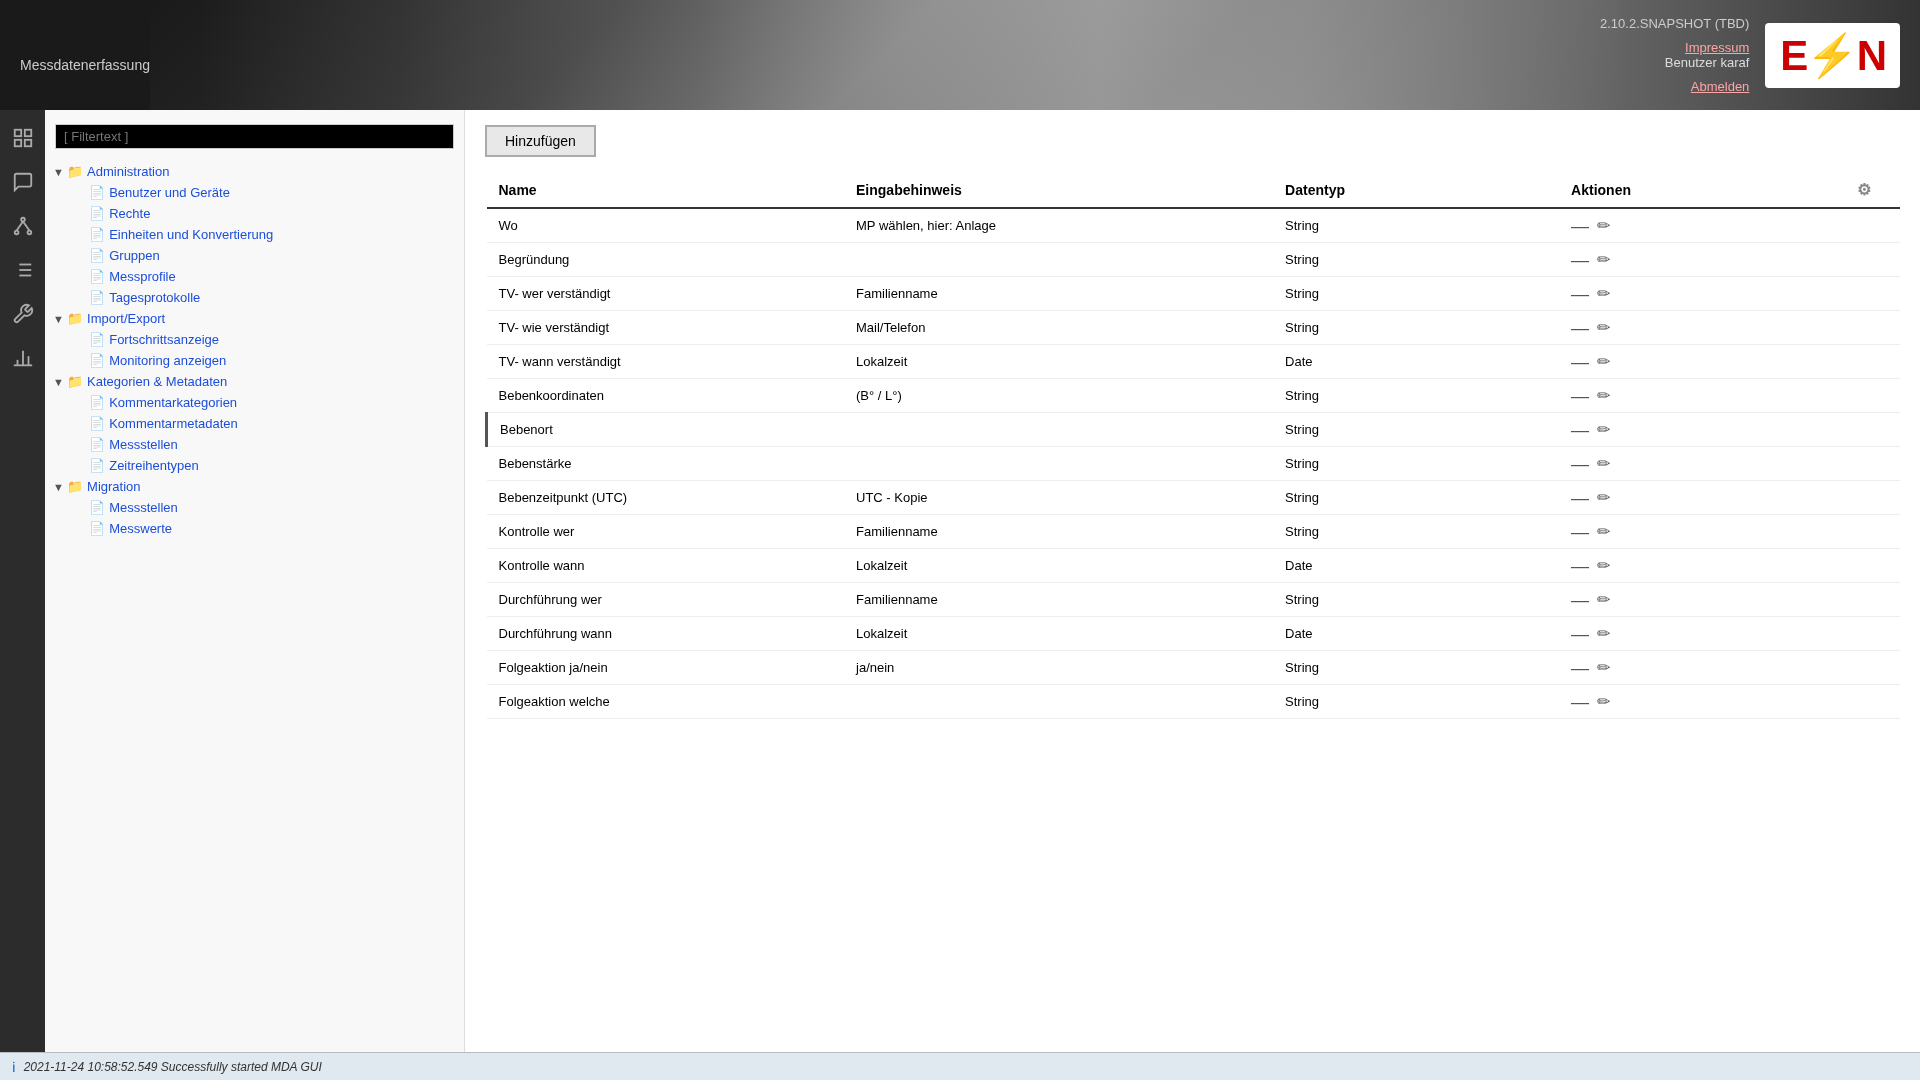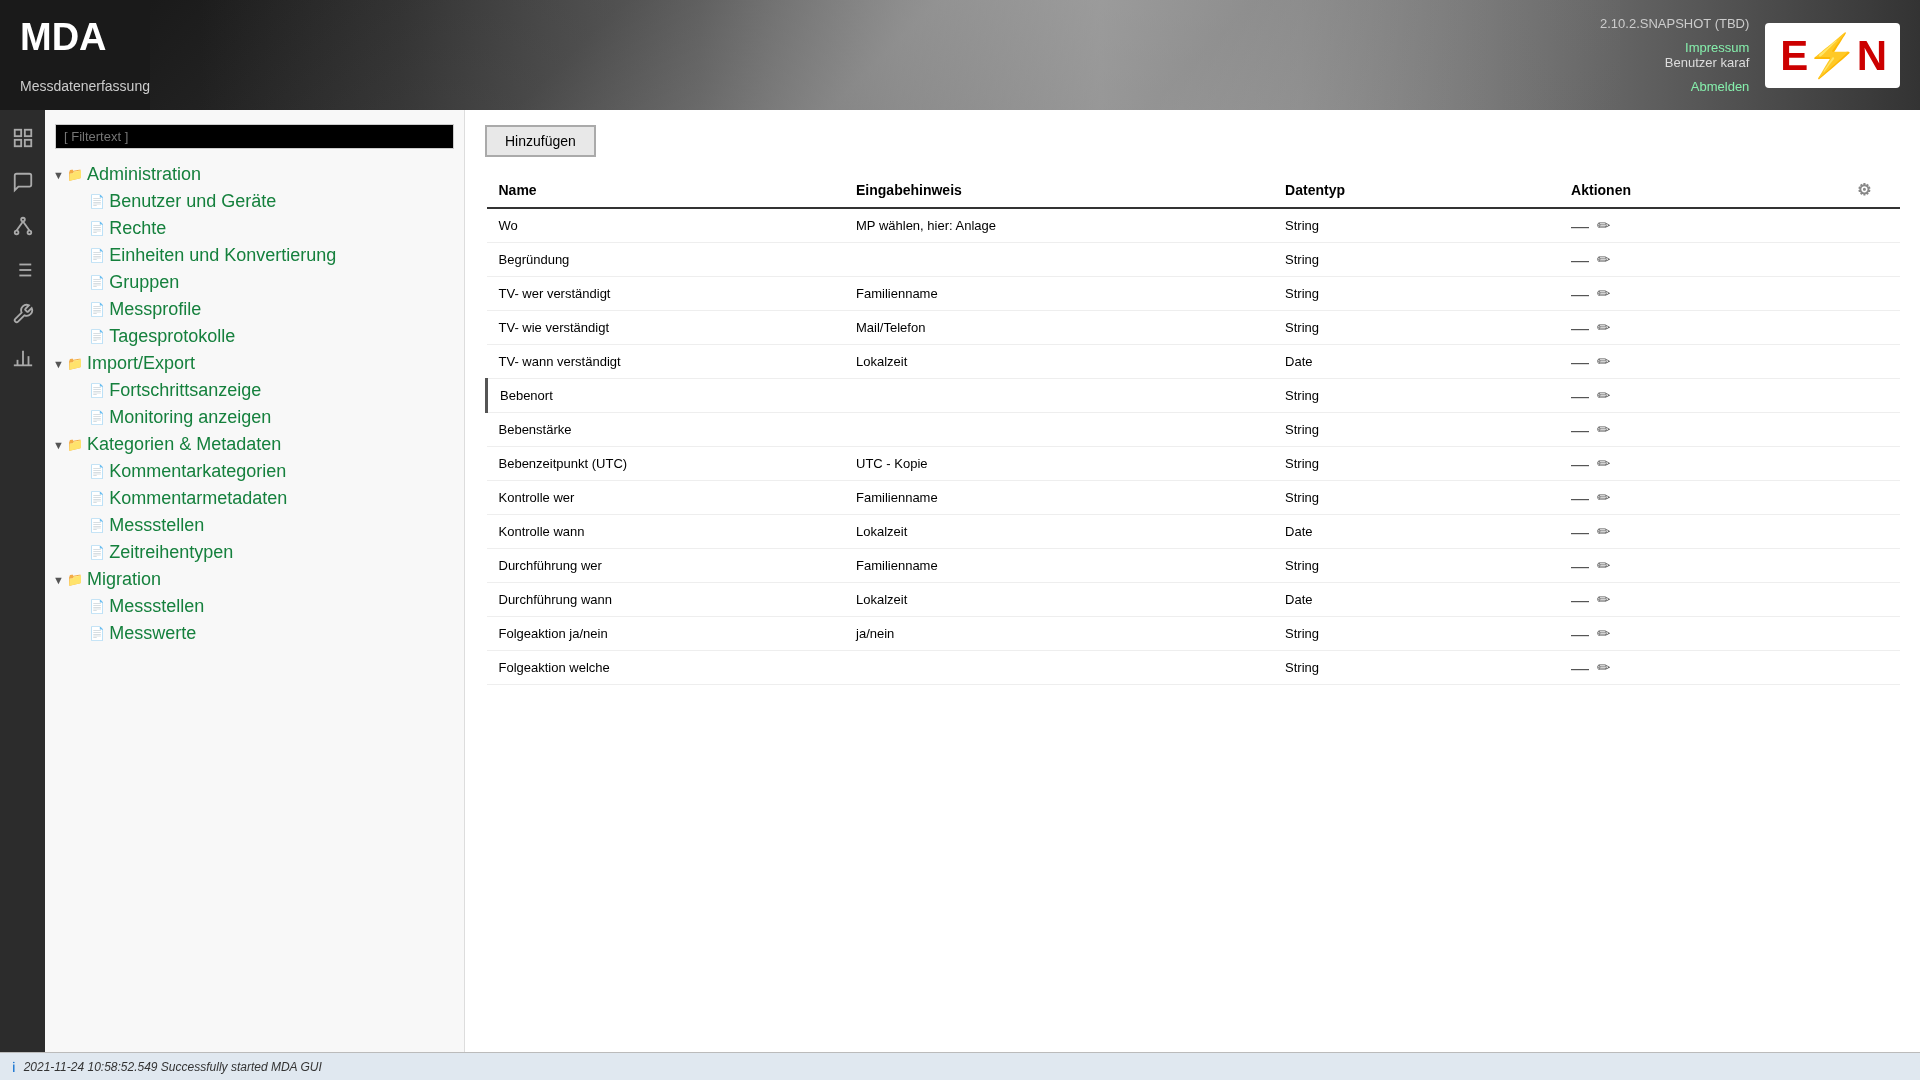"MDA" div.header-title { html: <div>MDA</div> -> none }
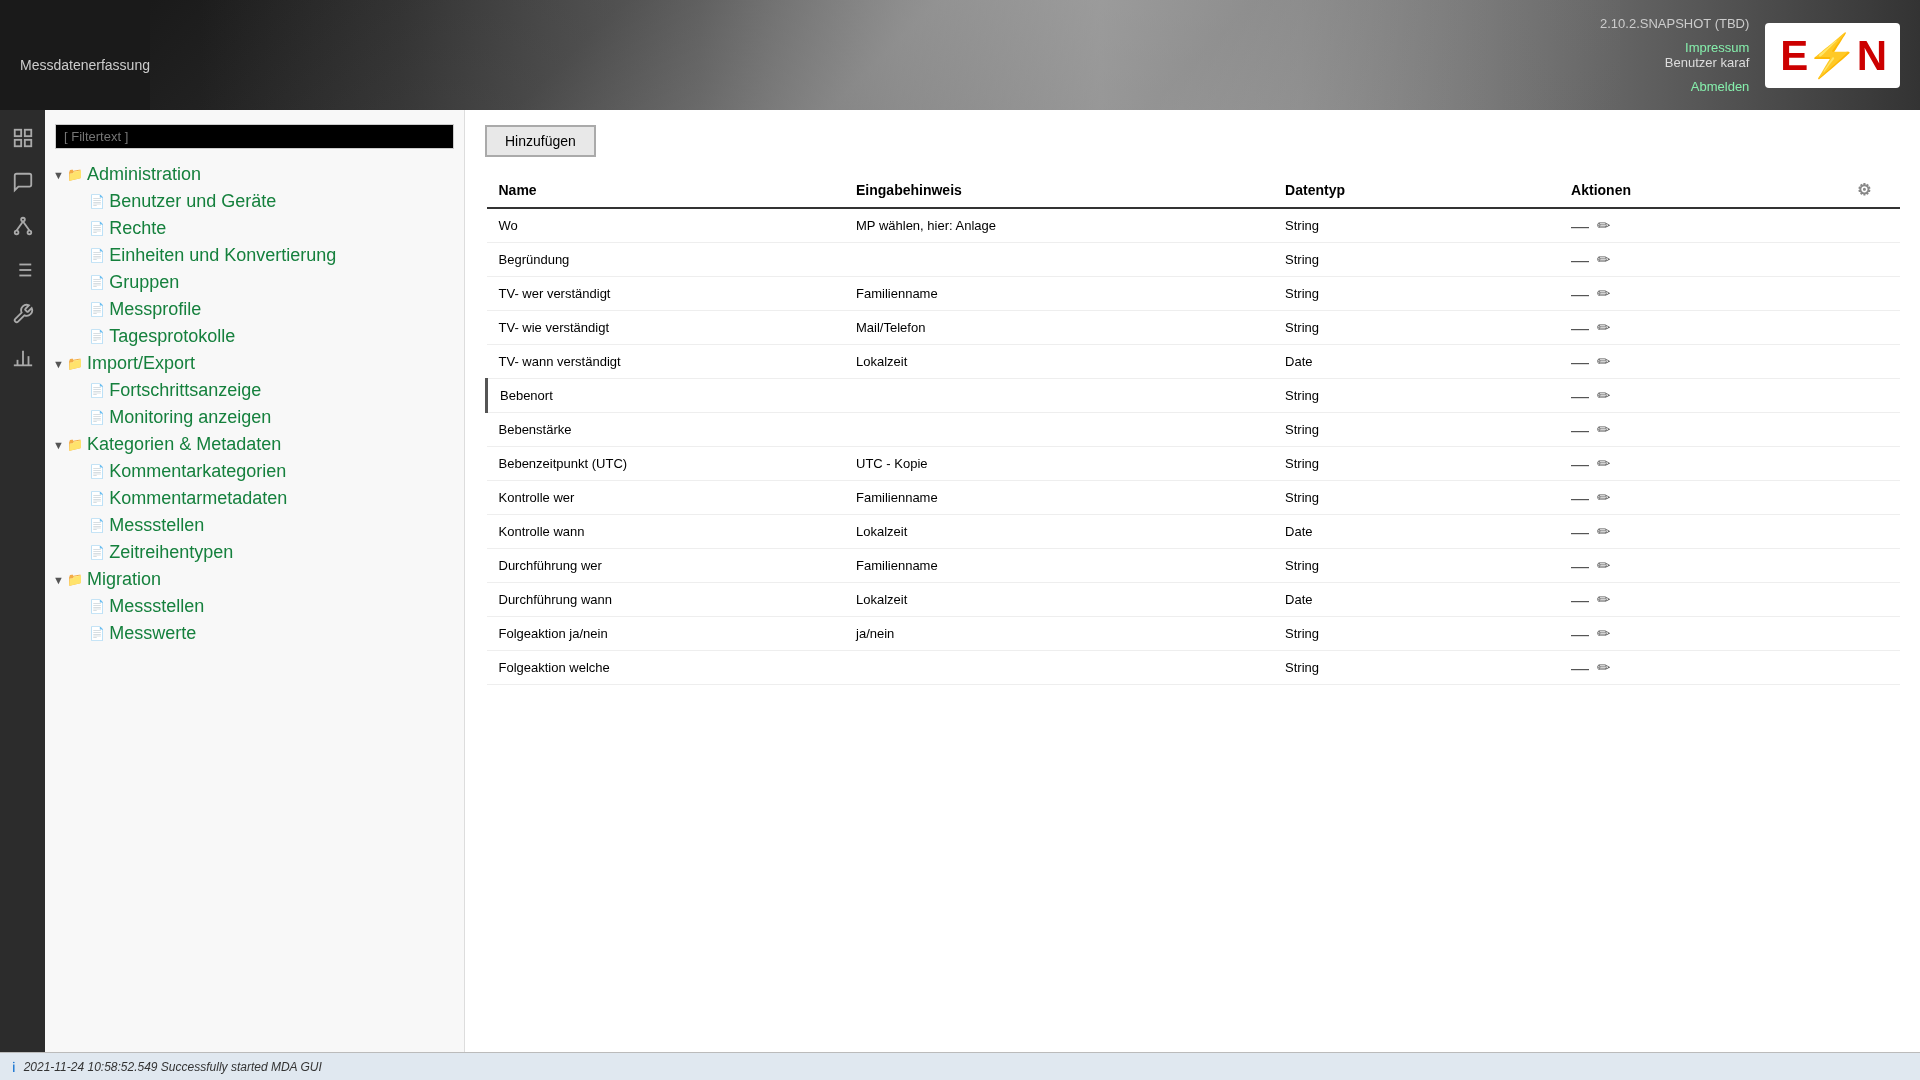"Impressum" .header-info a { color: #86efac -> #fca5a5; text-decoration: none -> underline }
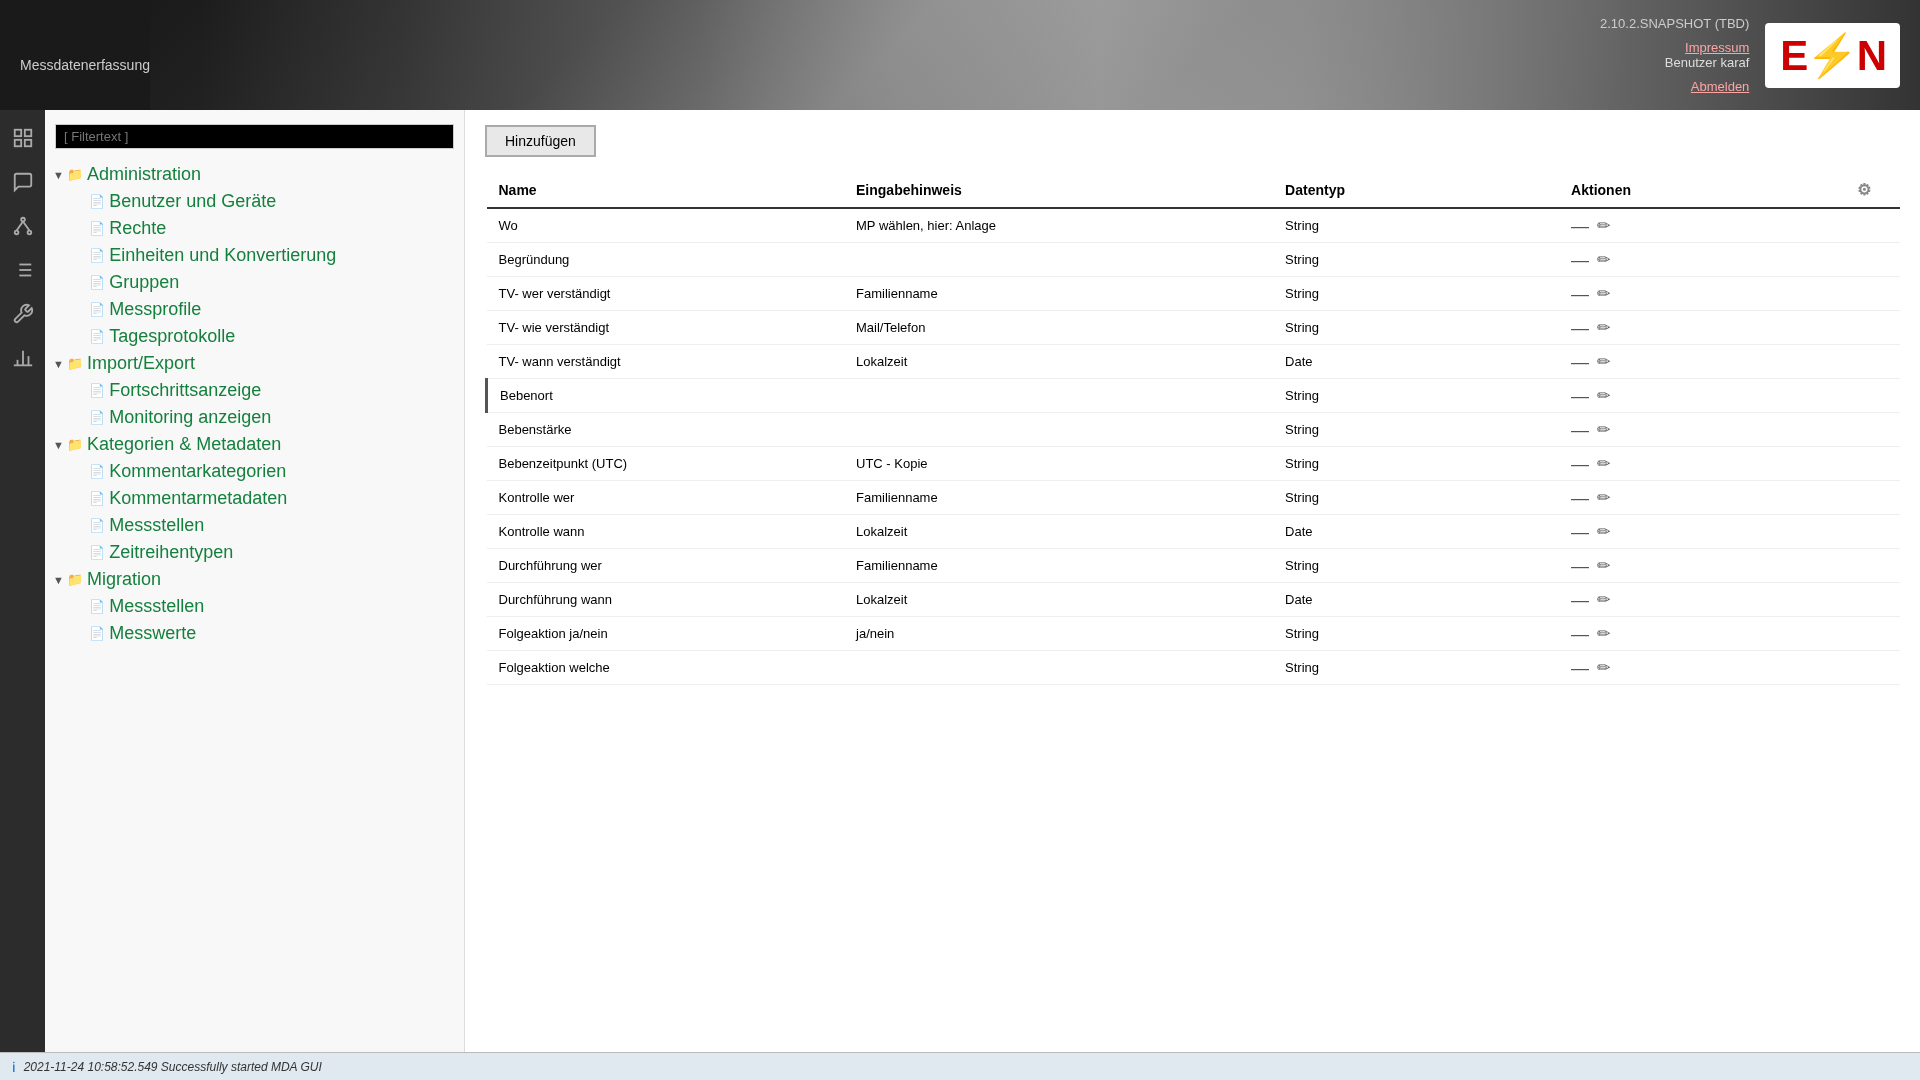"Administration" .tree-label { color: #15803d -> #1d4ed8; font-size: 18px -> 13px }
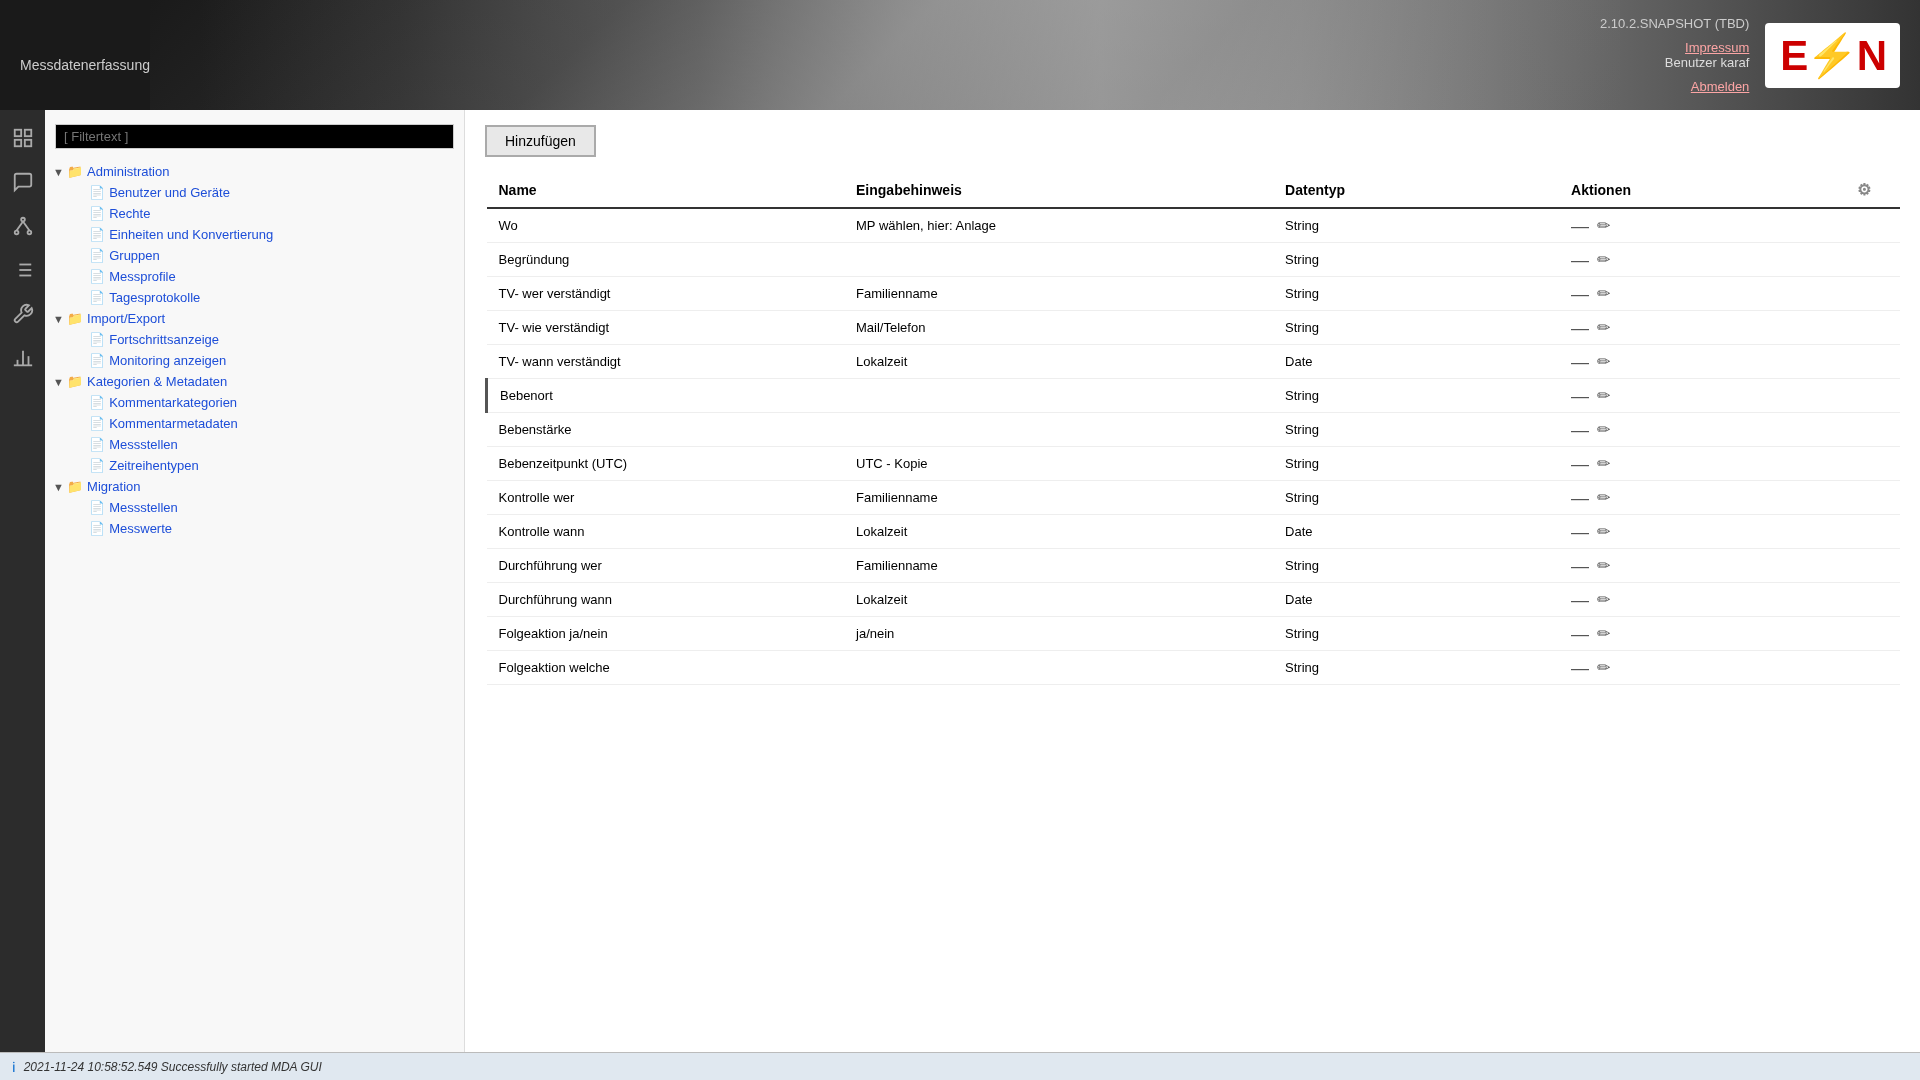"Bebenkoordinaten" tr { html: none -> <tr> <td>Bebenkoordinaten</td> <td>(B° / L°)</td> <td>String</td> <td> <div> <span>—</span> <span>✏</span> </div> </td> <td></td> </tr> }
